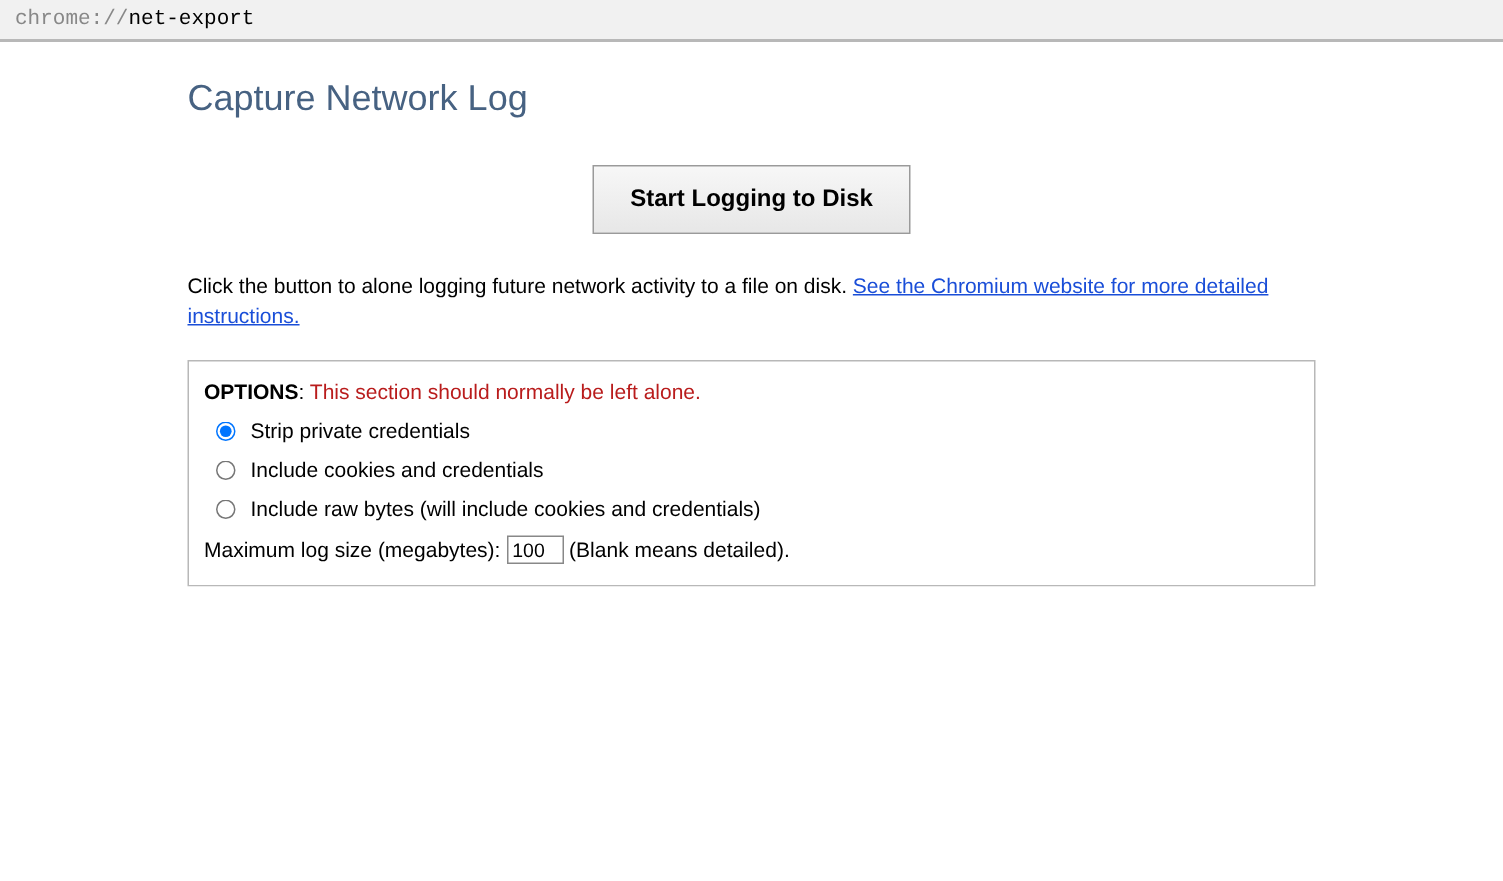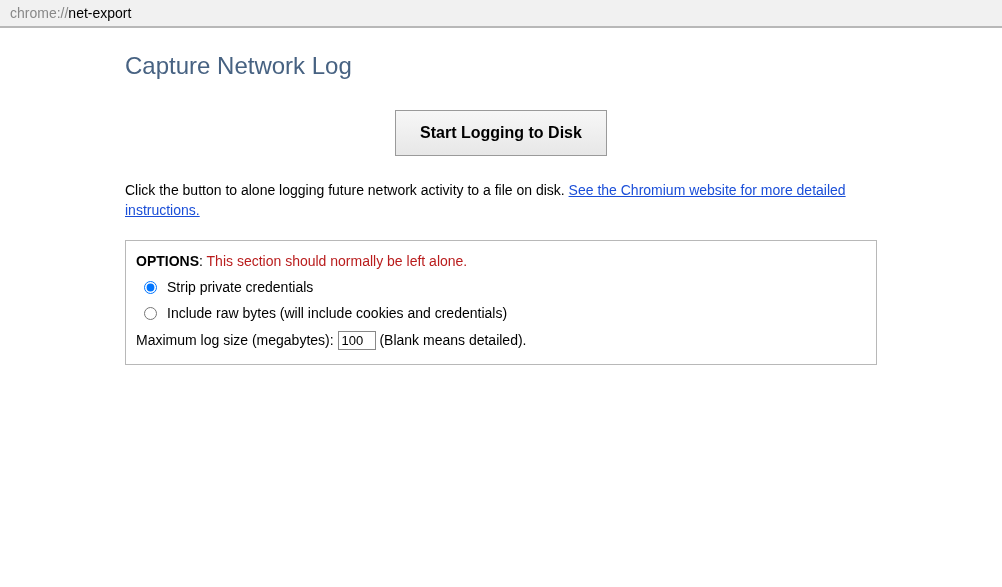"chrome://net-export" .address-bar { font-family: none -> Liberation Mono, monospace }
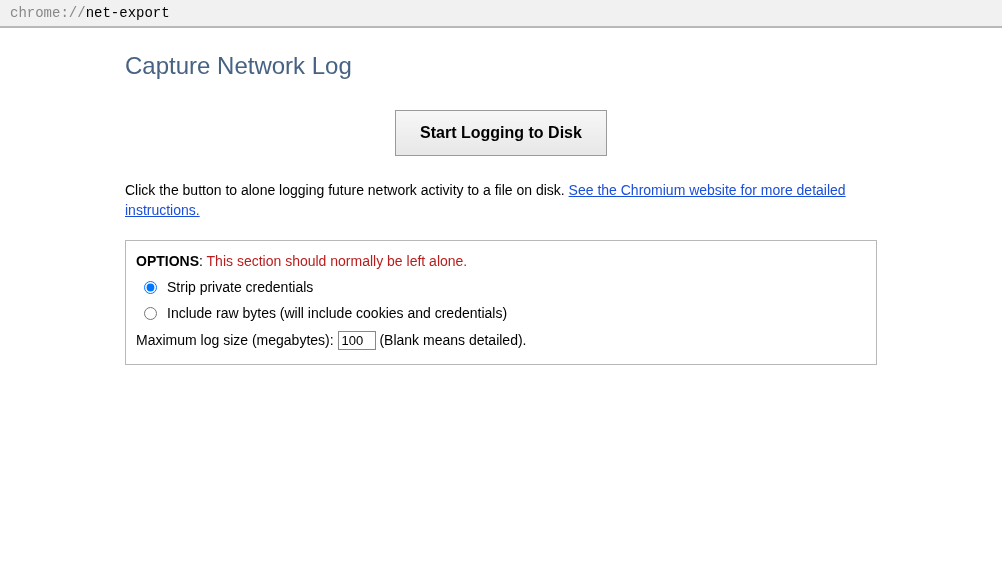"Include cookies and credentials" div.radio-row { html: none -> <div> <input> <span>Include cookies and credentials</span> </div> }
